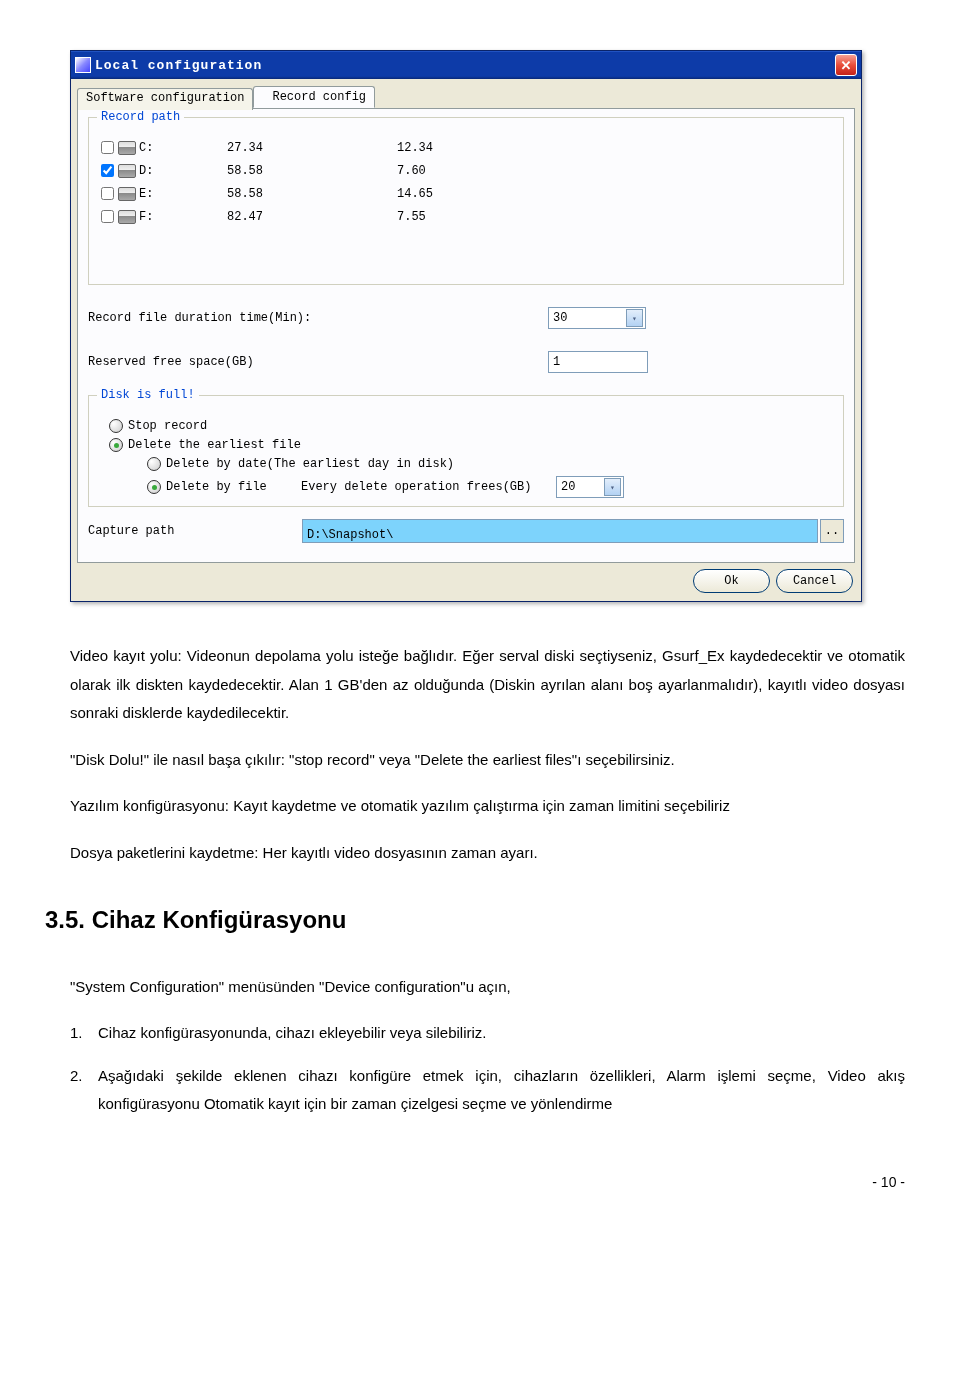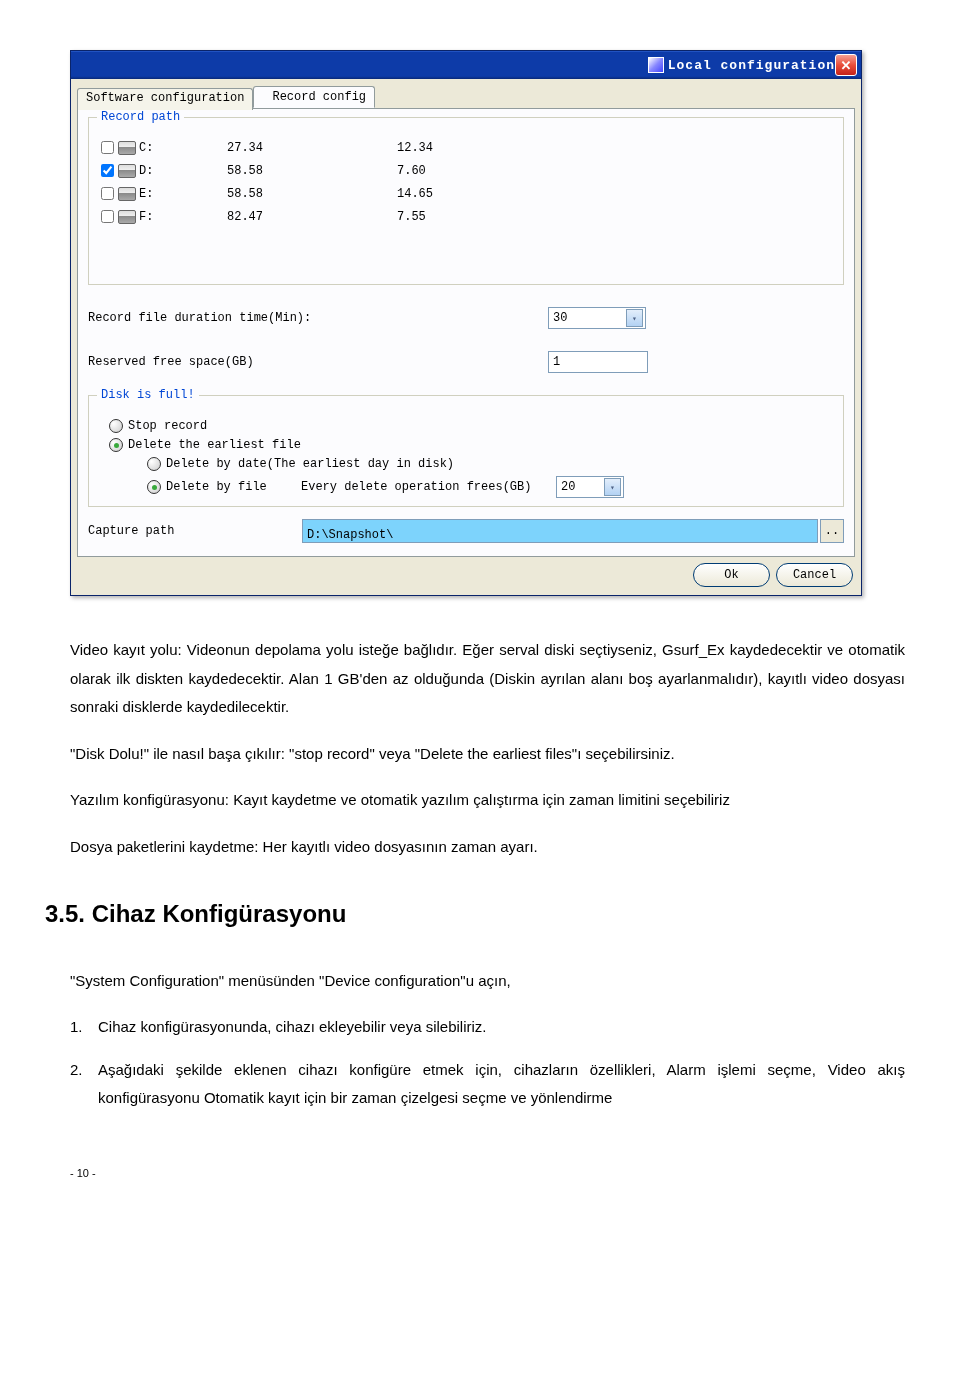"Local configuration" .titlebar { justify-content: flex-end -> space-between }
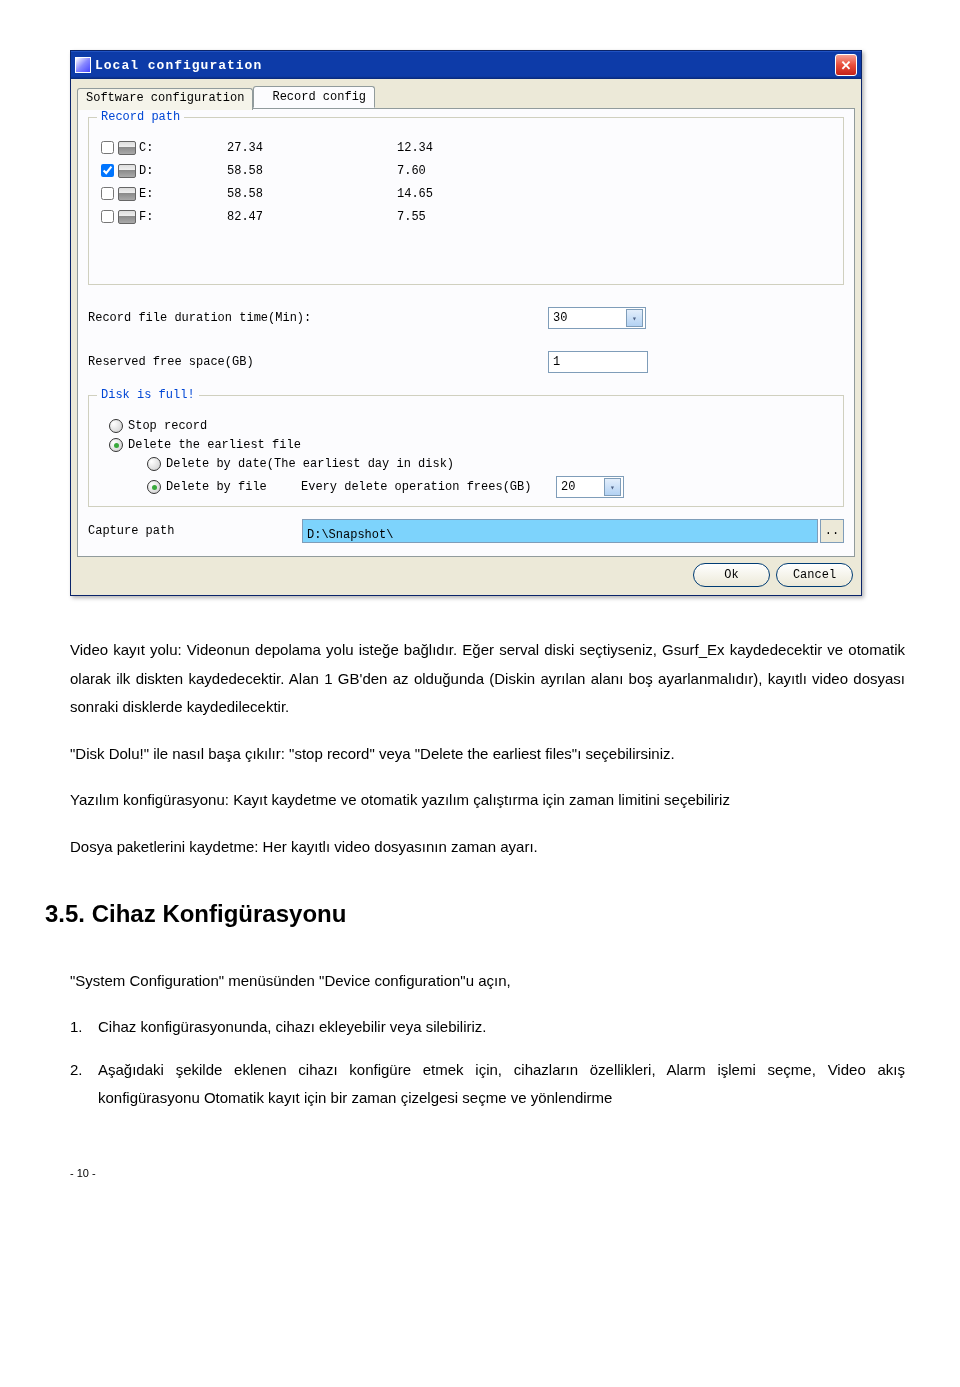"Record path" .tab-panel { padding: 8px 10px 13px 10px -> 8px 10px 19px 10px }
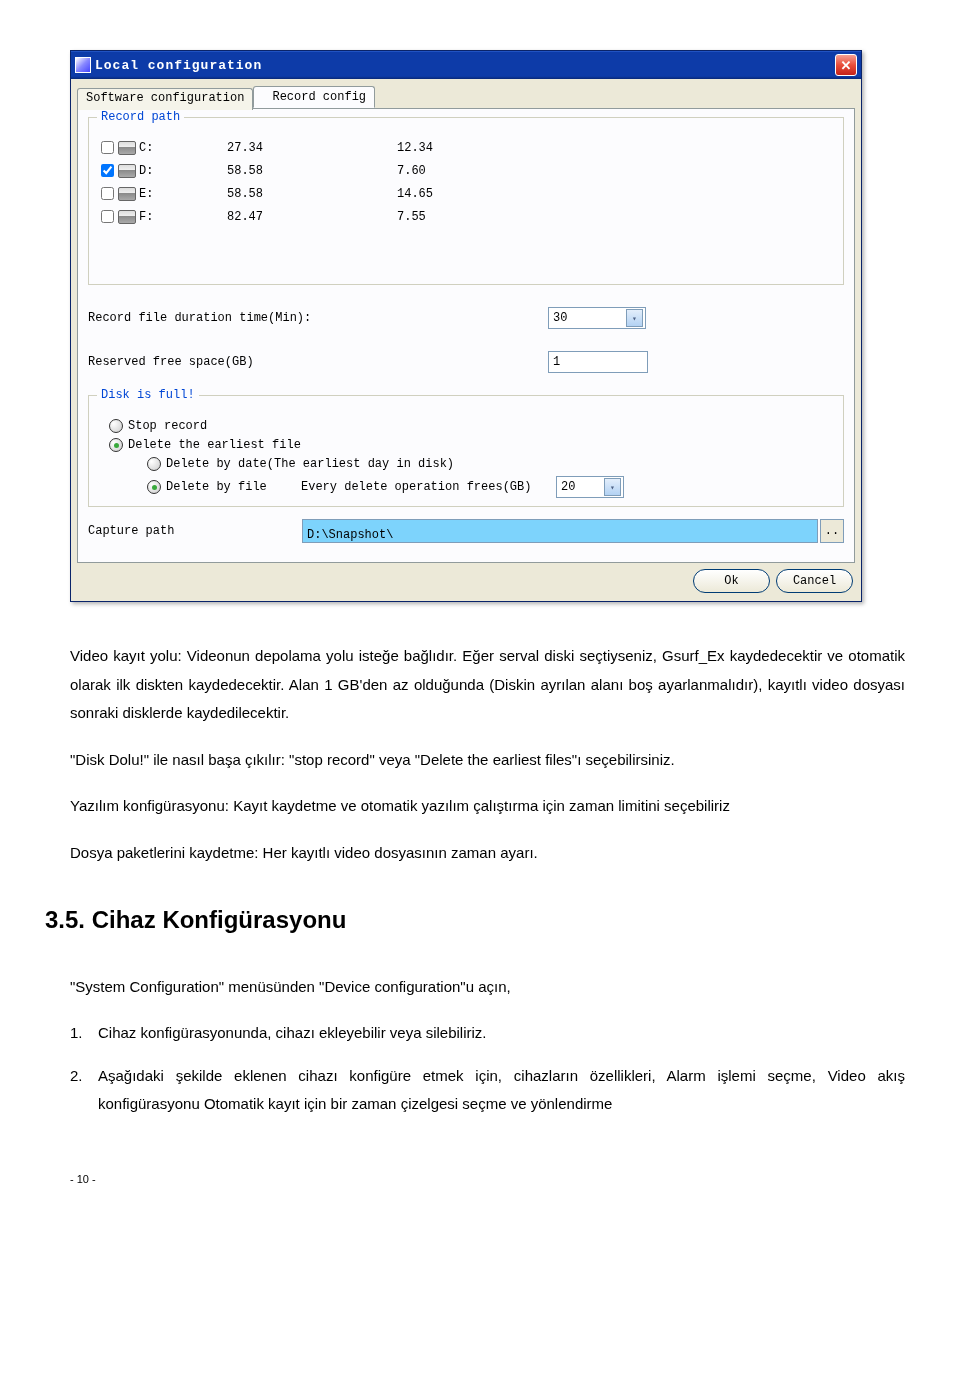"- 10 -" .page-num { font-size: 11px -> 14px; text-align: left -> right }
